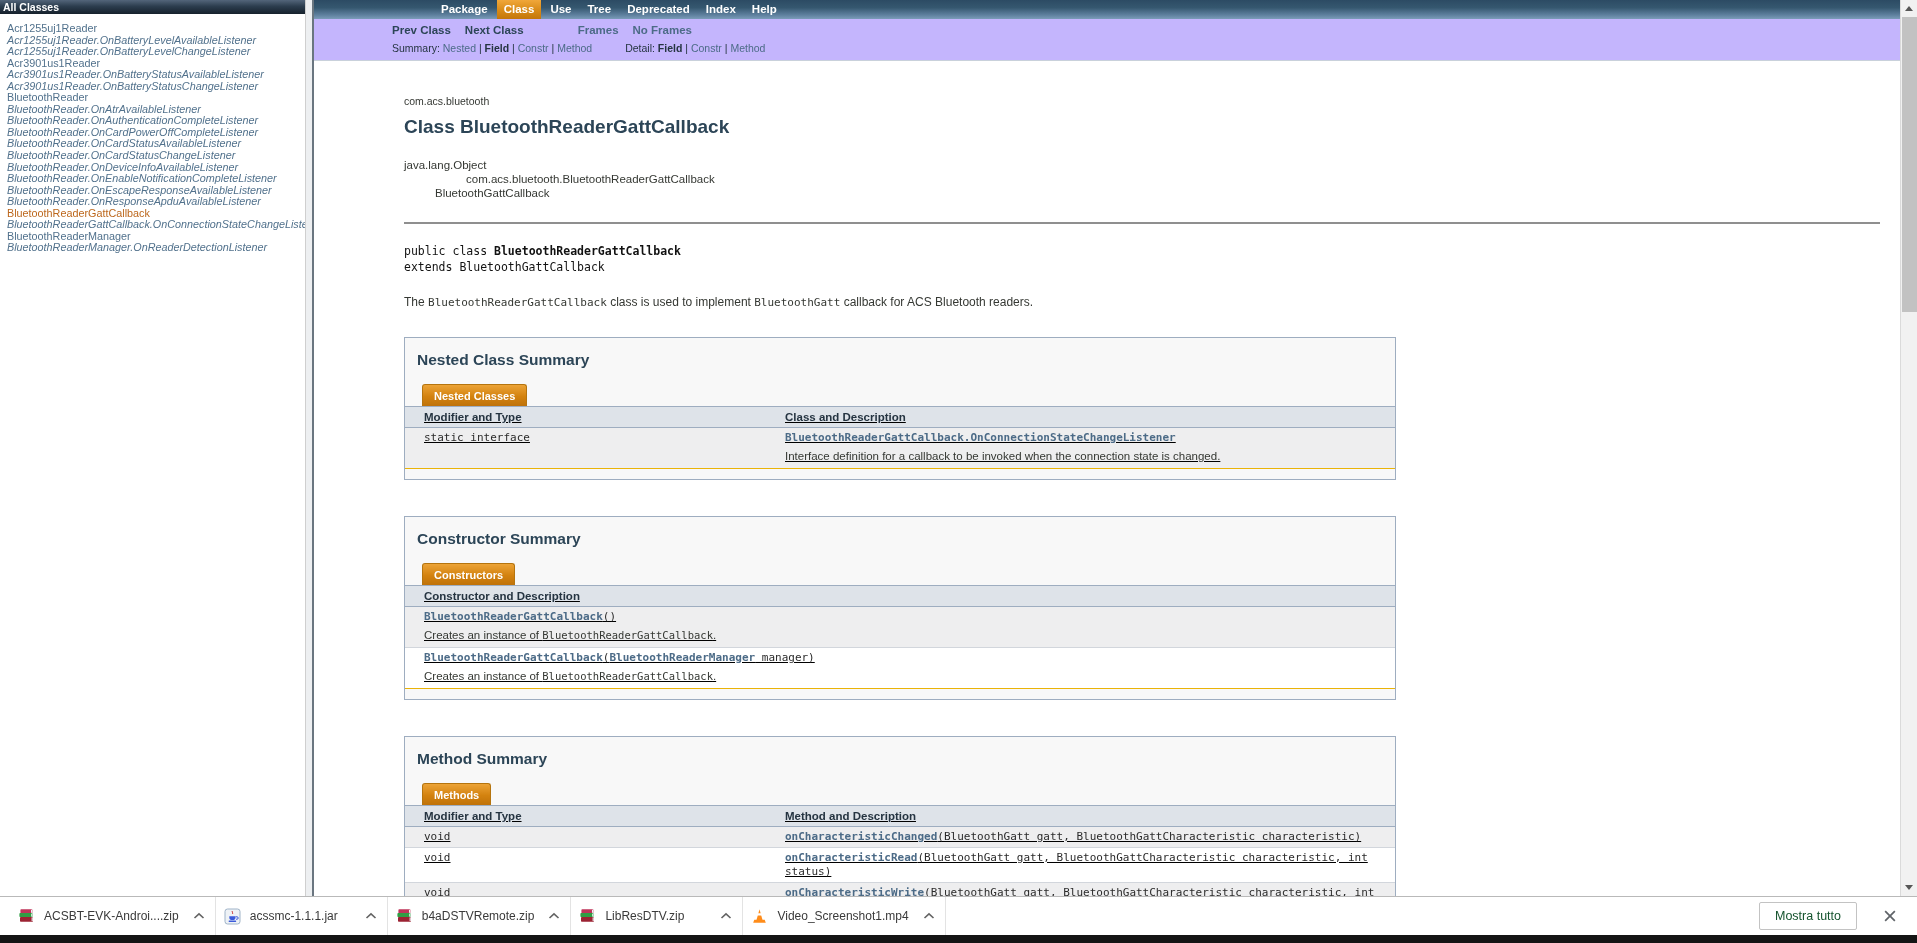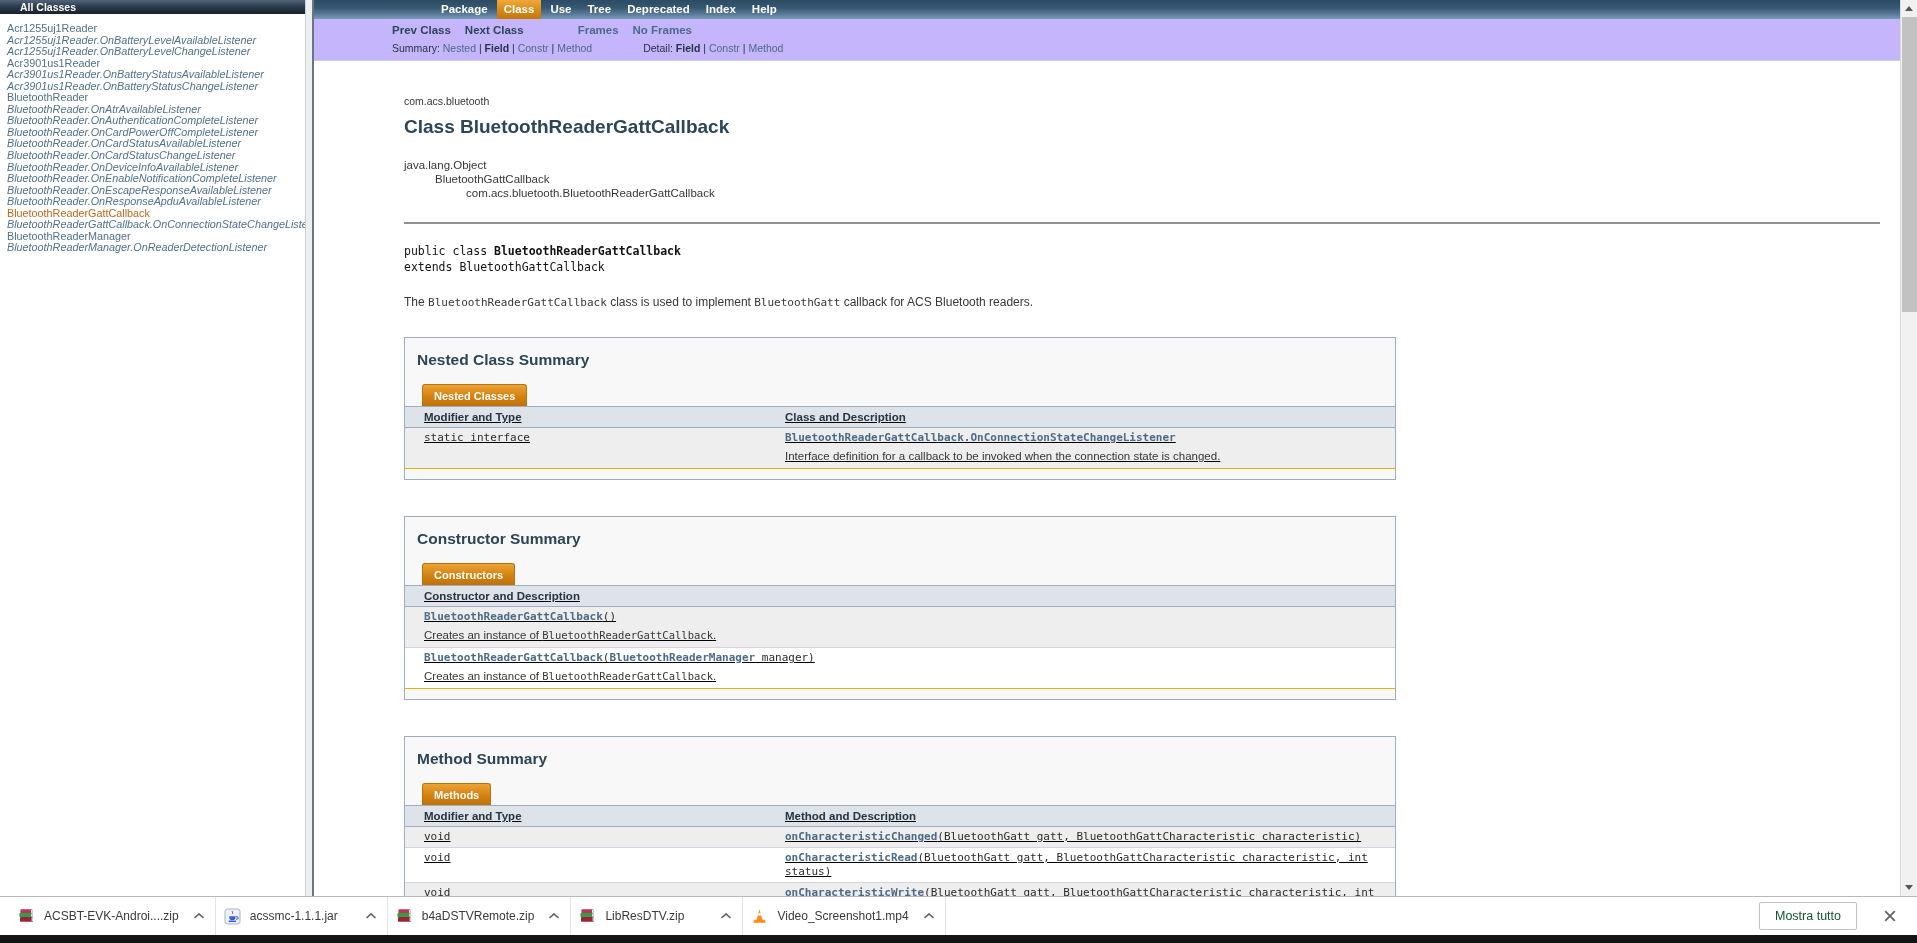"All Classes" .sidebar-header { padding-left: 20px -> 3px }
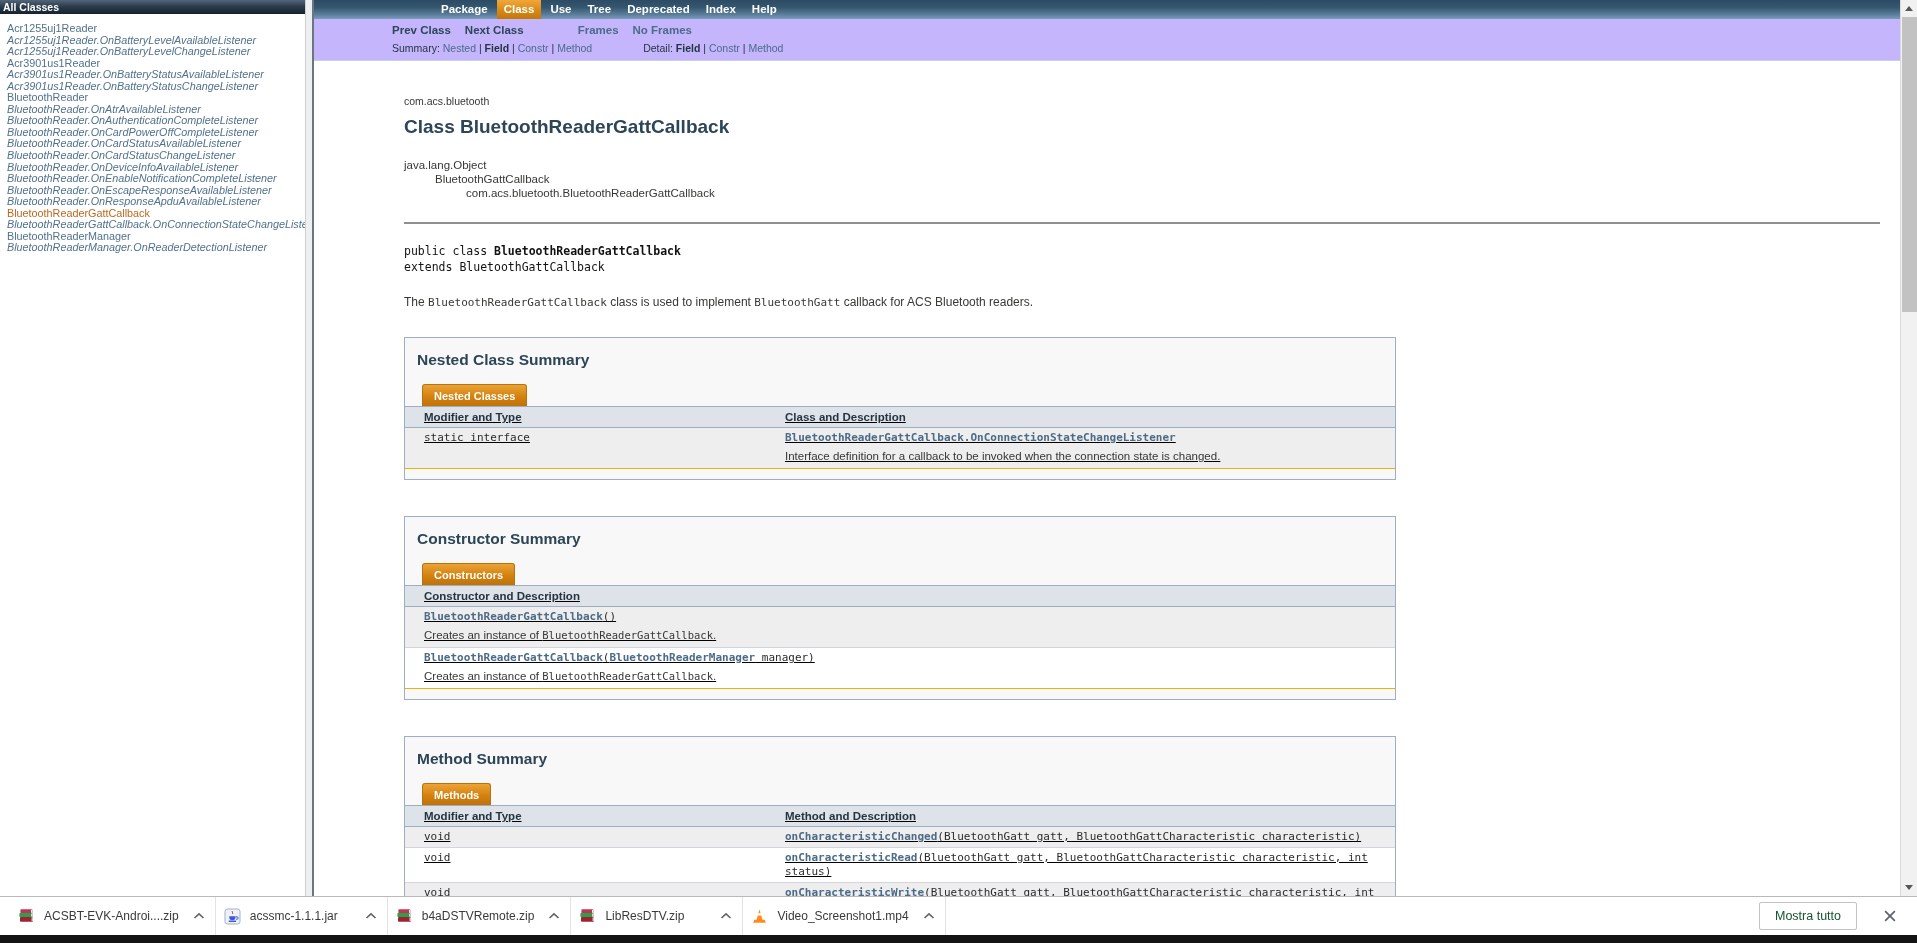"Detail: Field | Constr |" #detail-links { margin-left: 48px -> 30px }
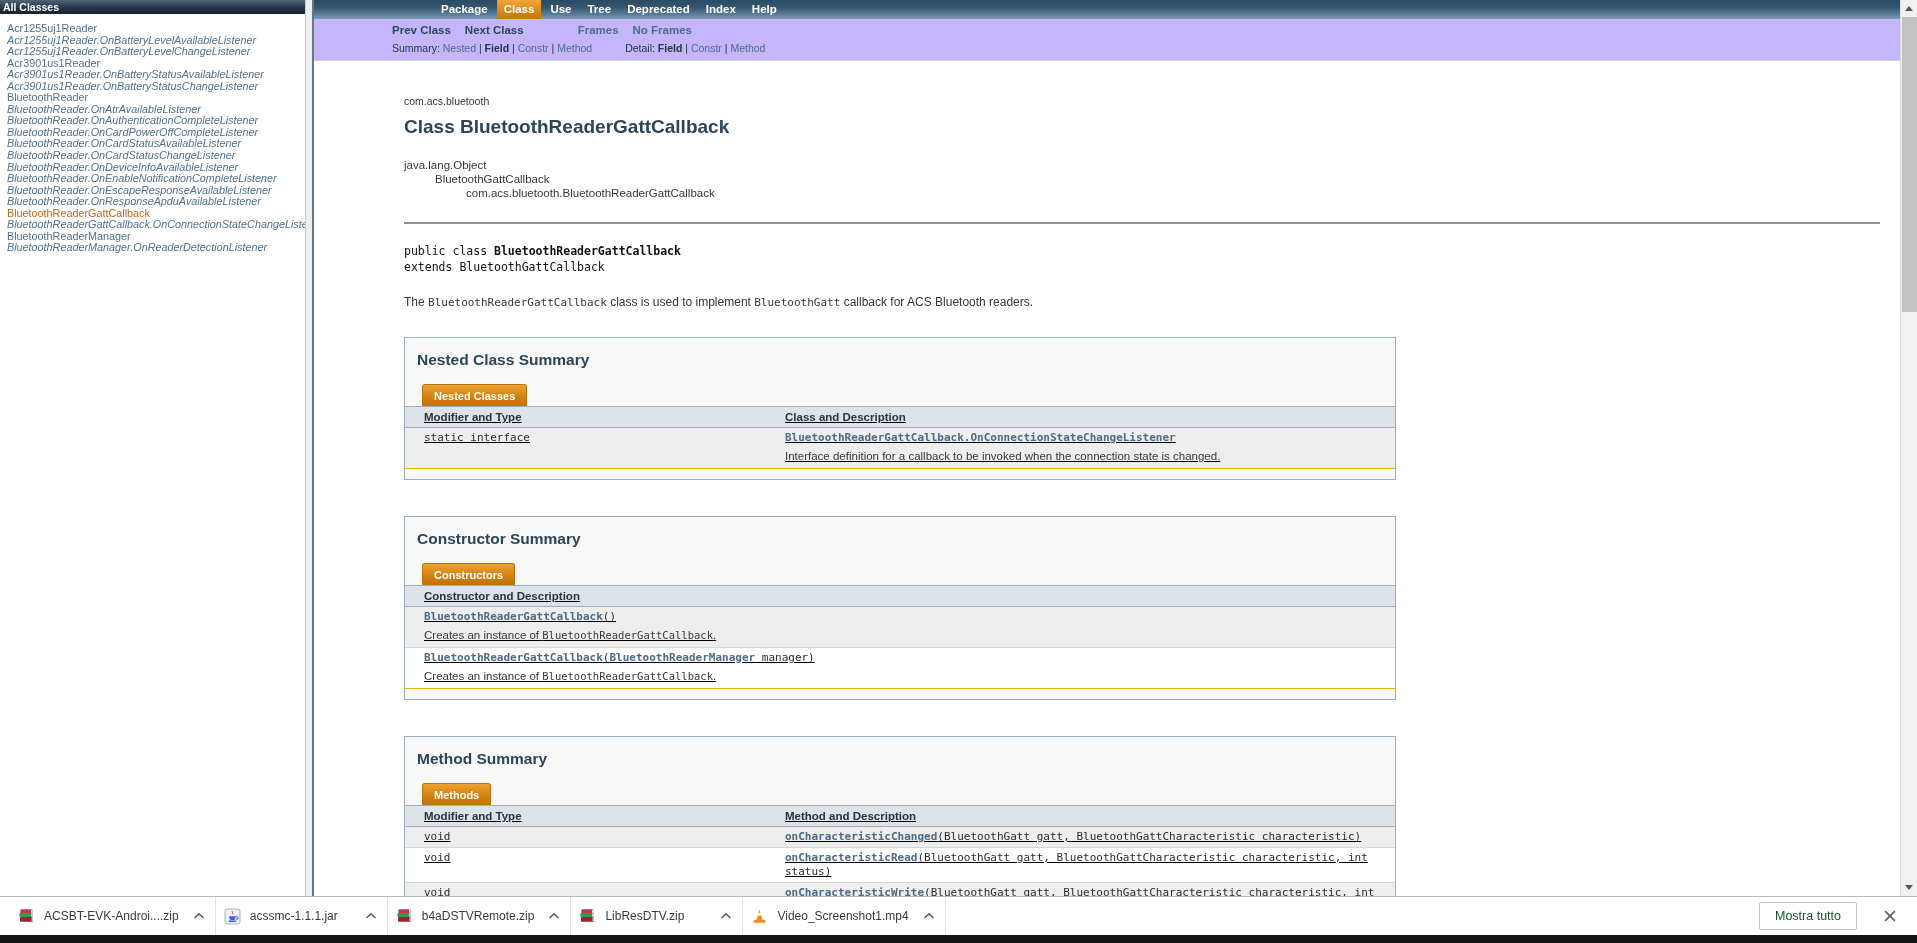"BluetoothGattCallback" div.inh { order: before "com.acs.bluetooth.BluetoothReaderGattCal" -> after "com.acs.bluetooth.BluetoothReaderGattCal" }
